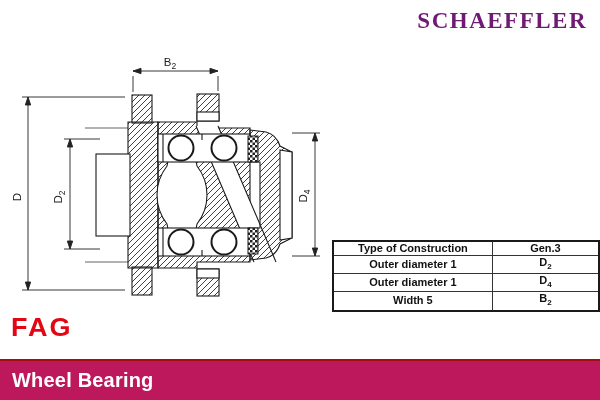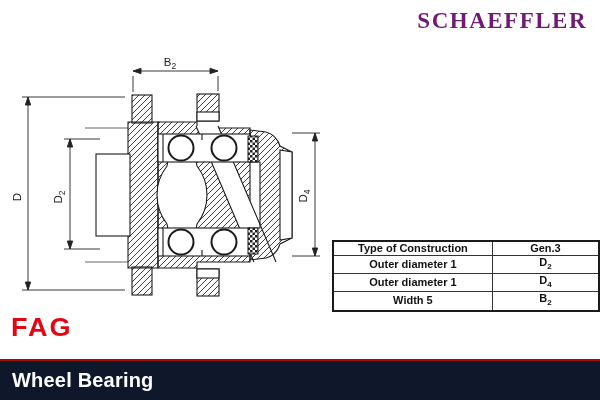"Wheel Bearing" div.banner { background: #0f172a -> #be185d }
